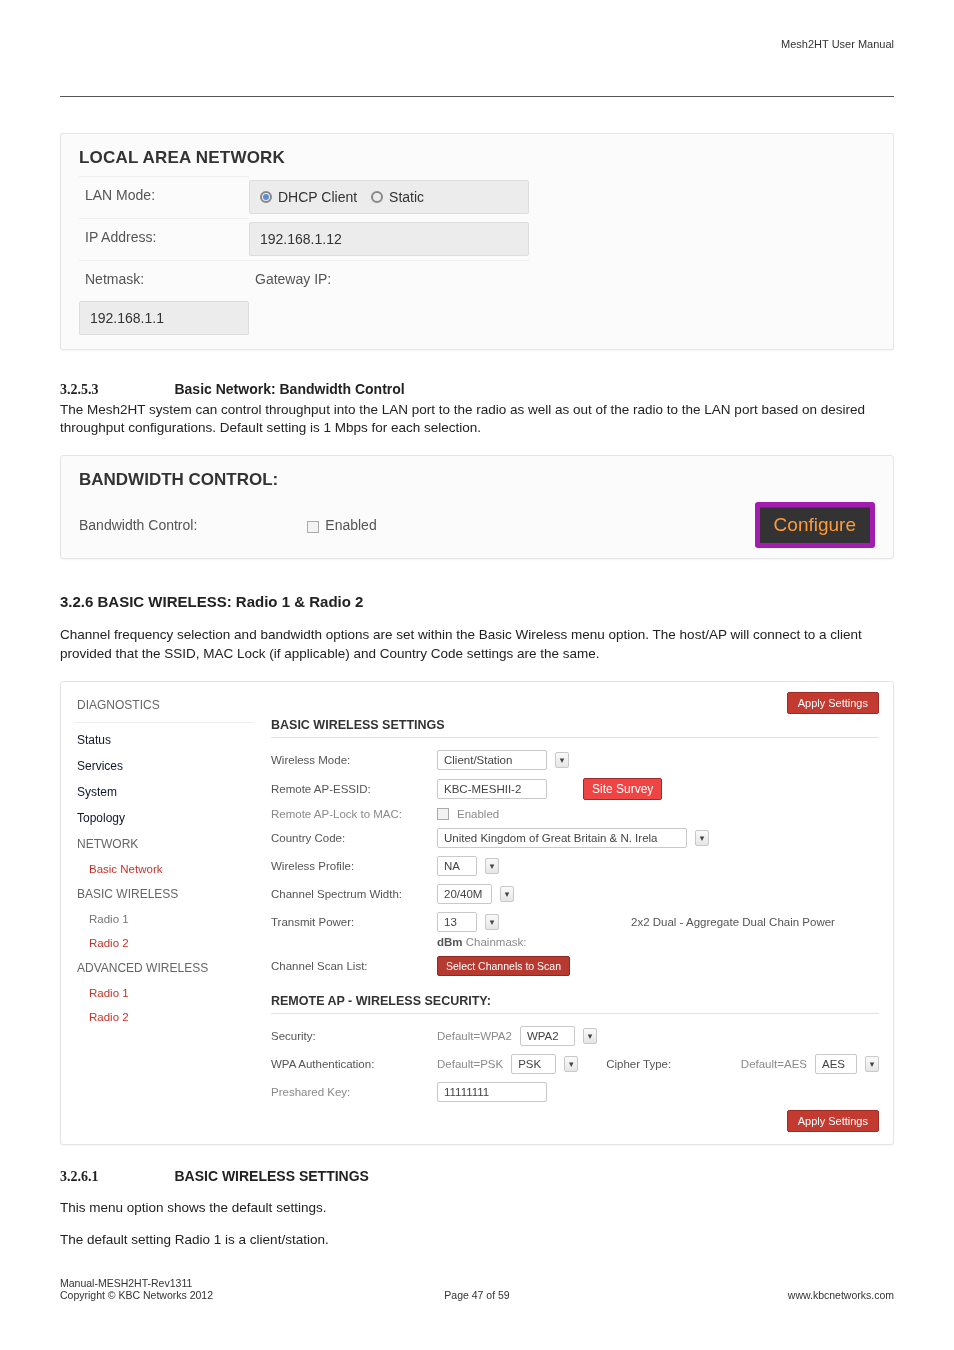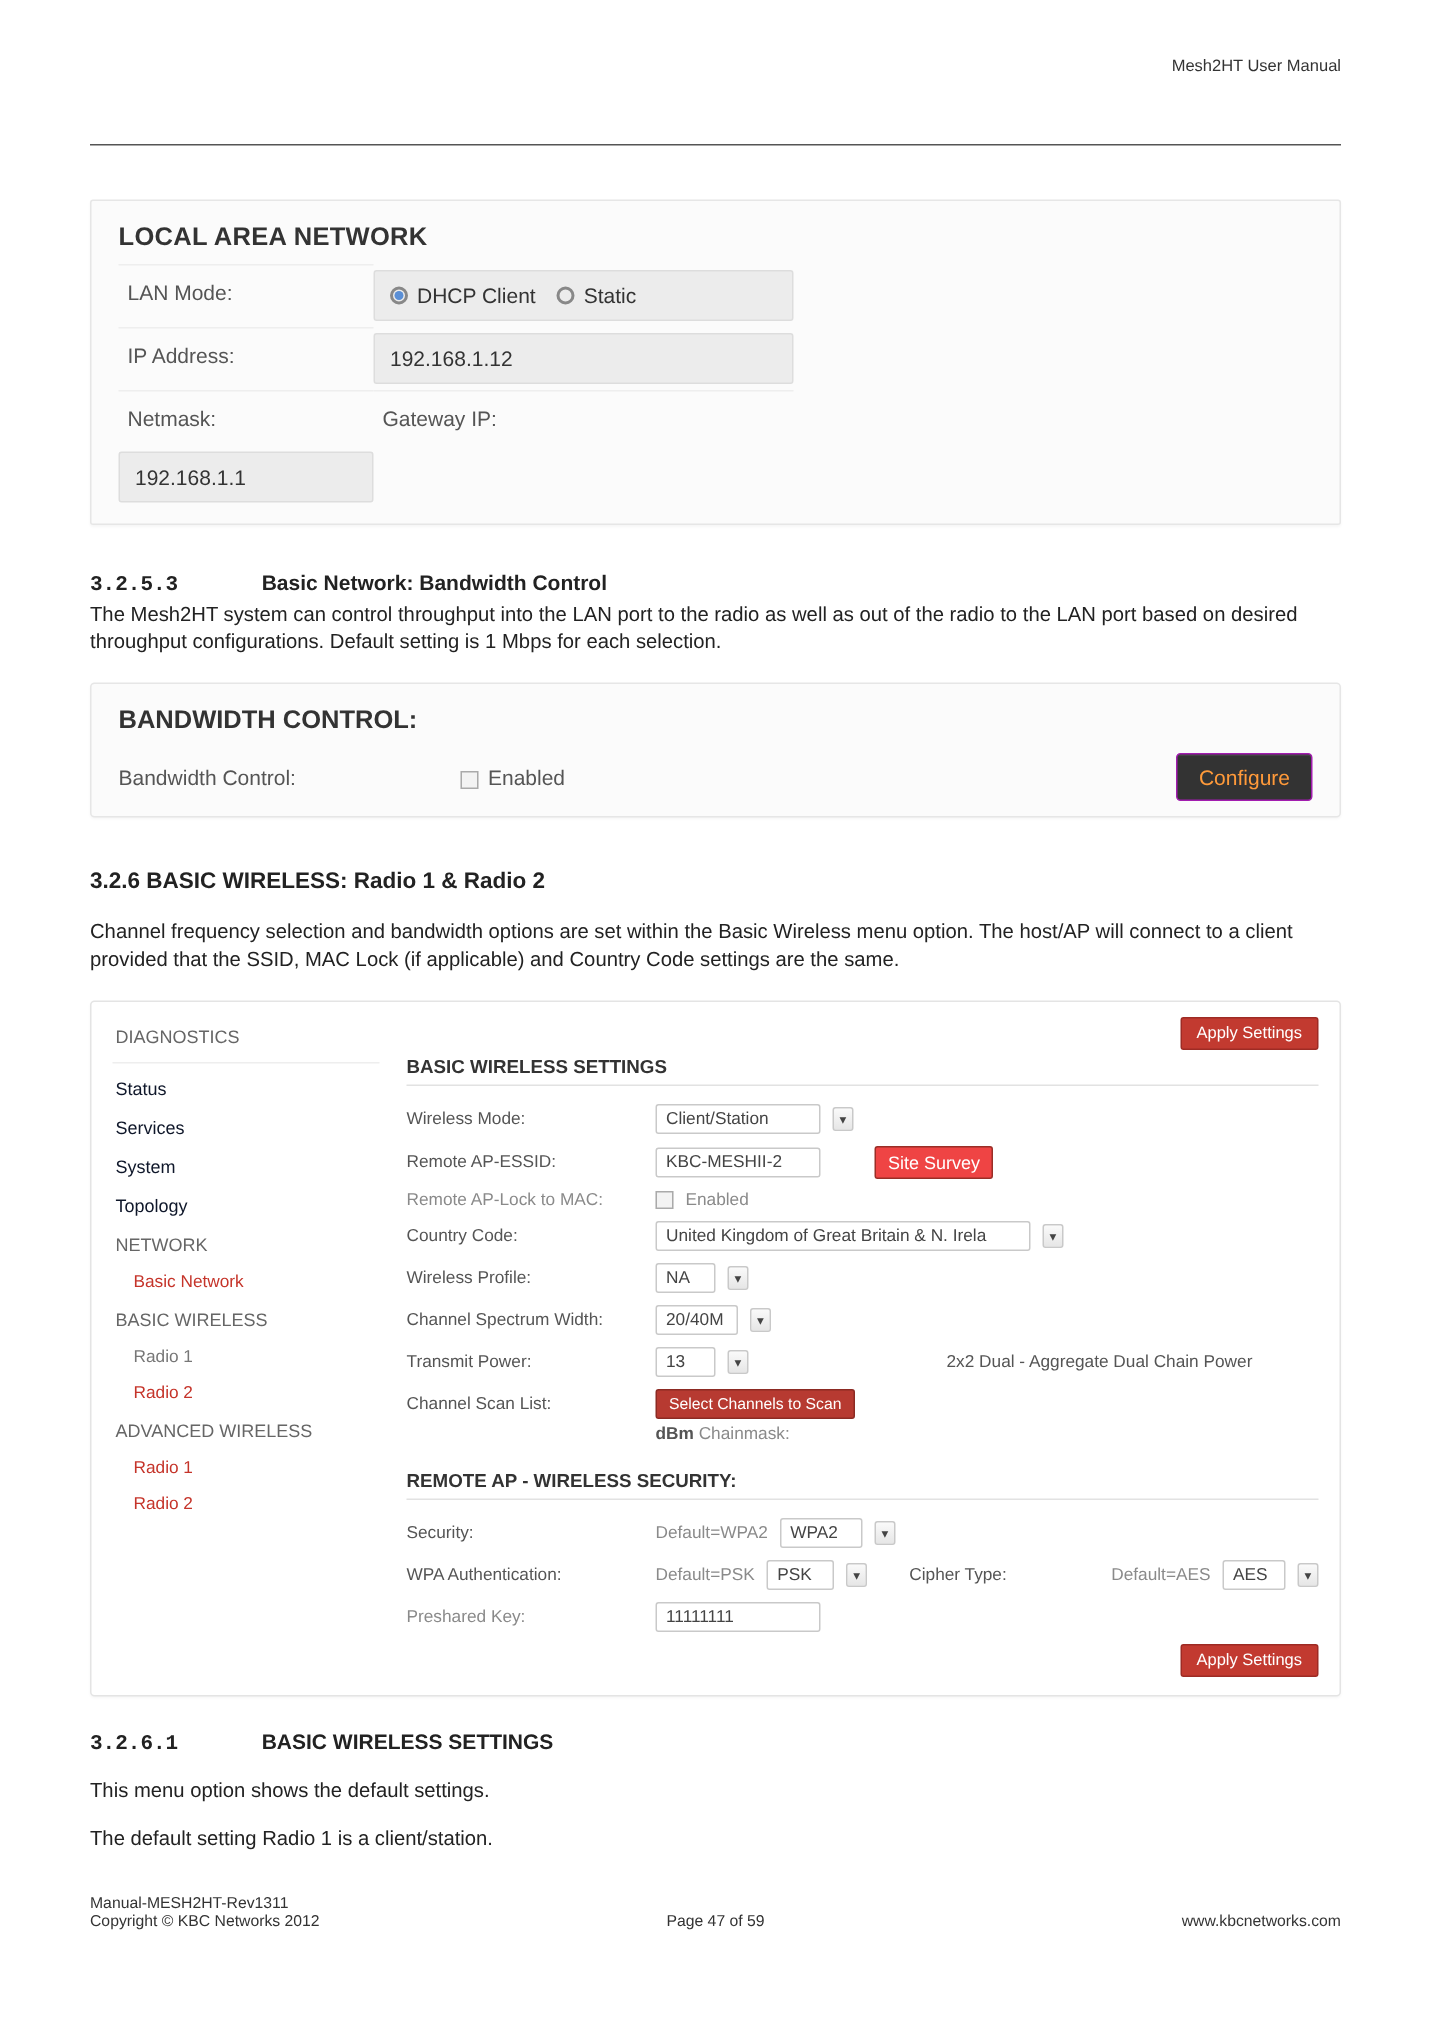"3.2.5.3" .sect-num { font-family: Liberation Mono, monospace -> Liberation Serif, serif }
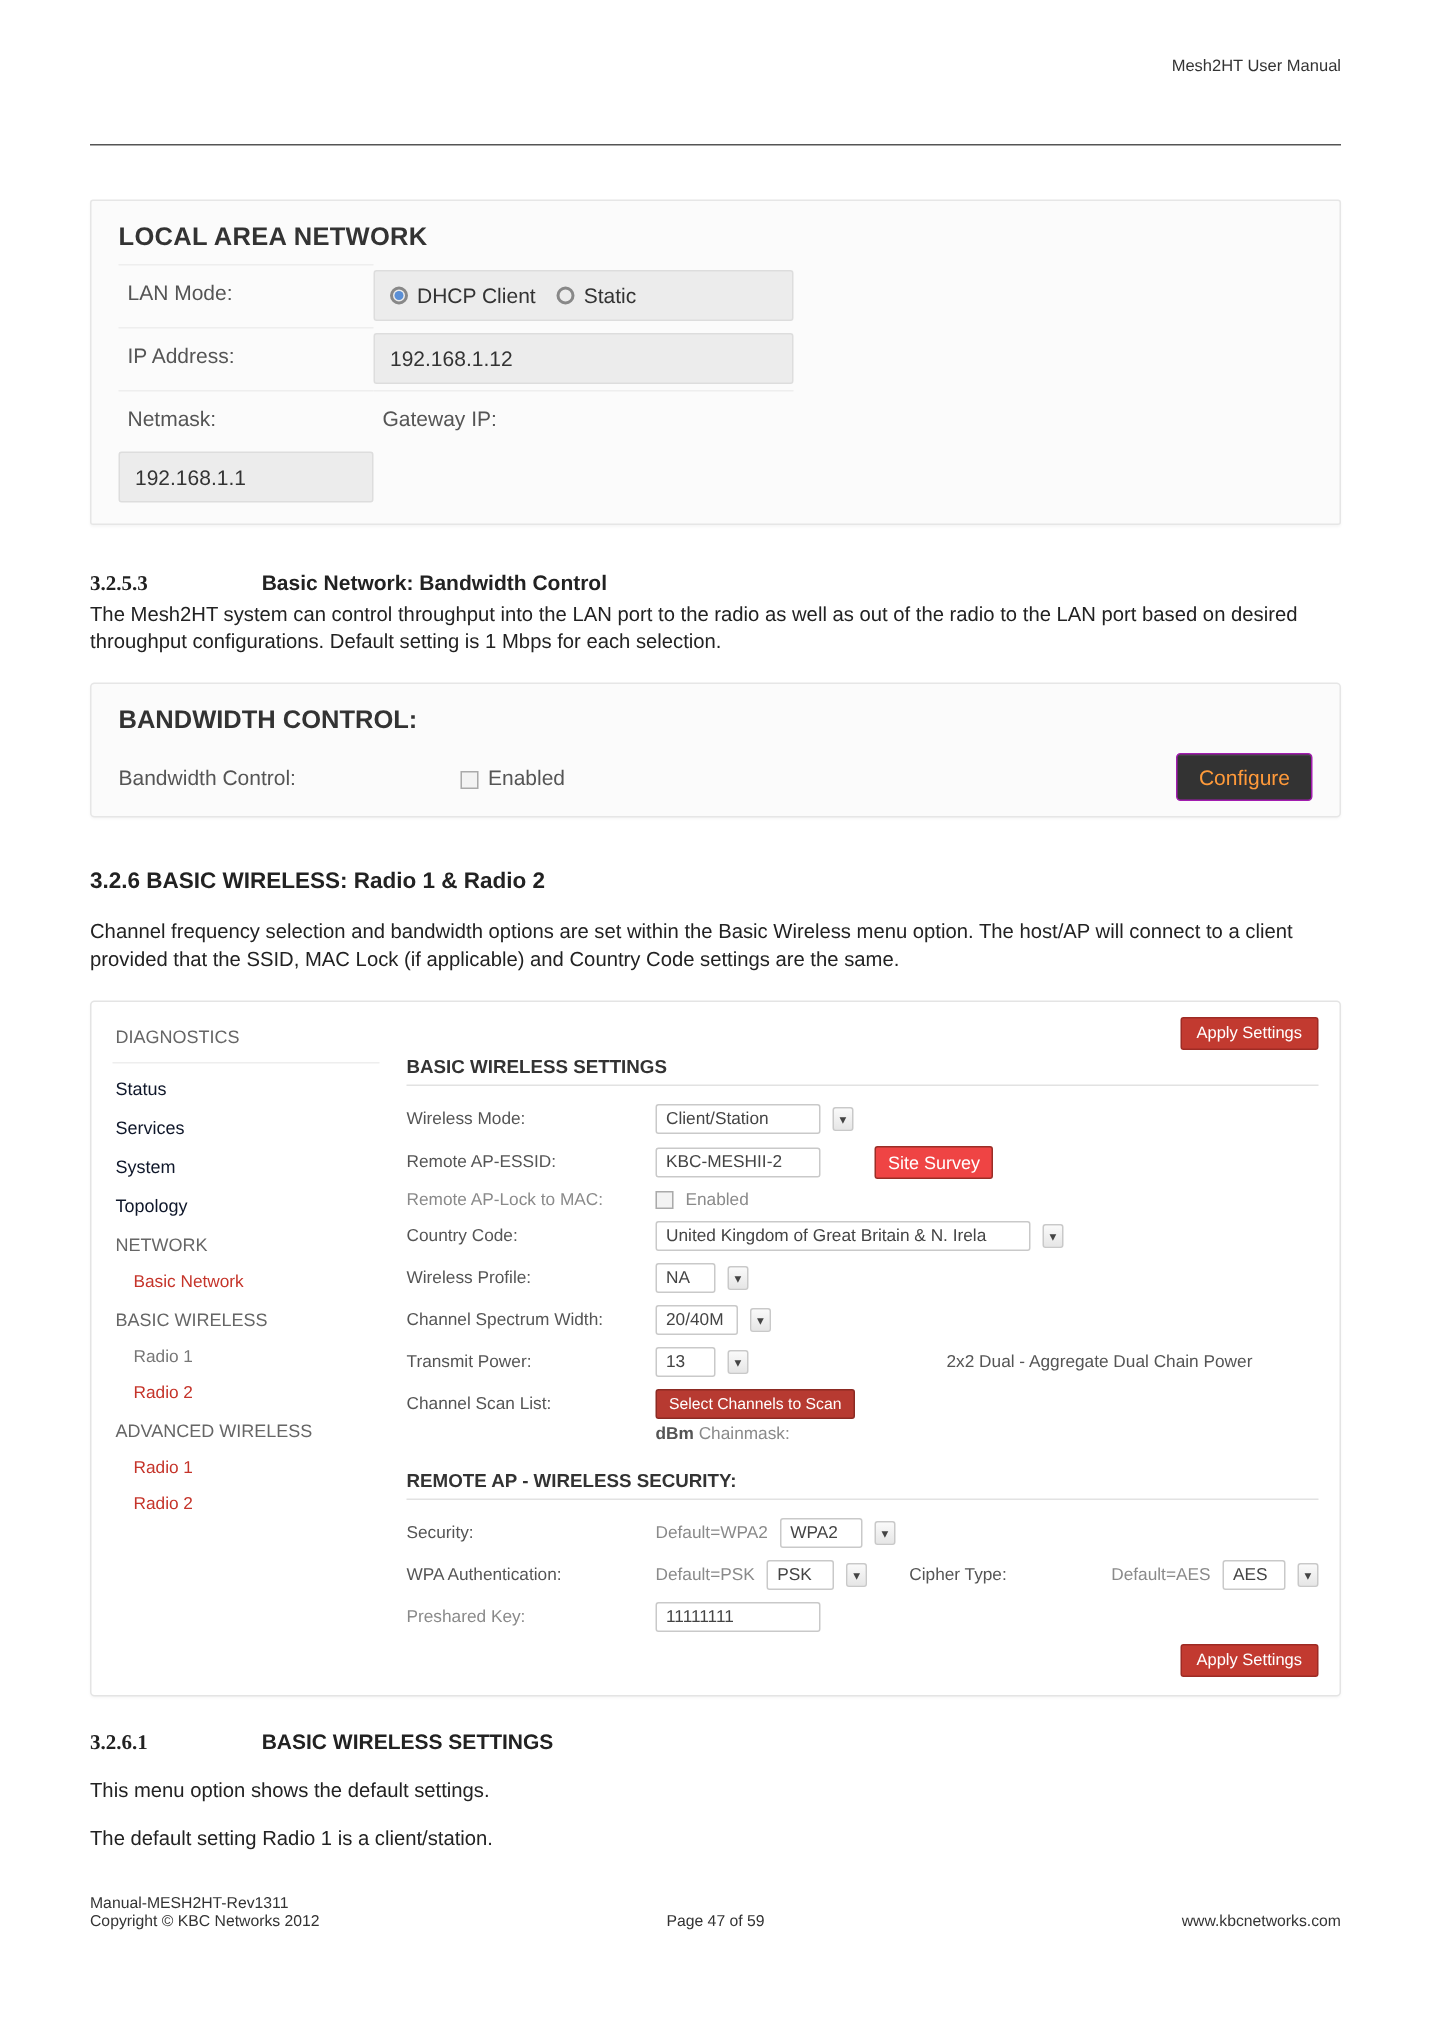"Configure" .btn-configure { border: 1px solid #a21caf -> 5px solid #a21caf; font-size: 14px -> 19px }
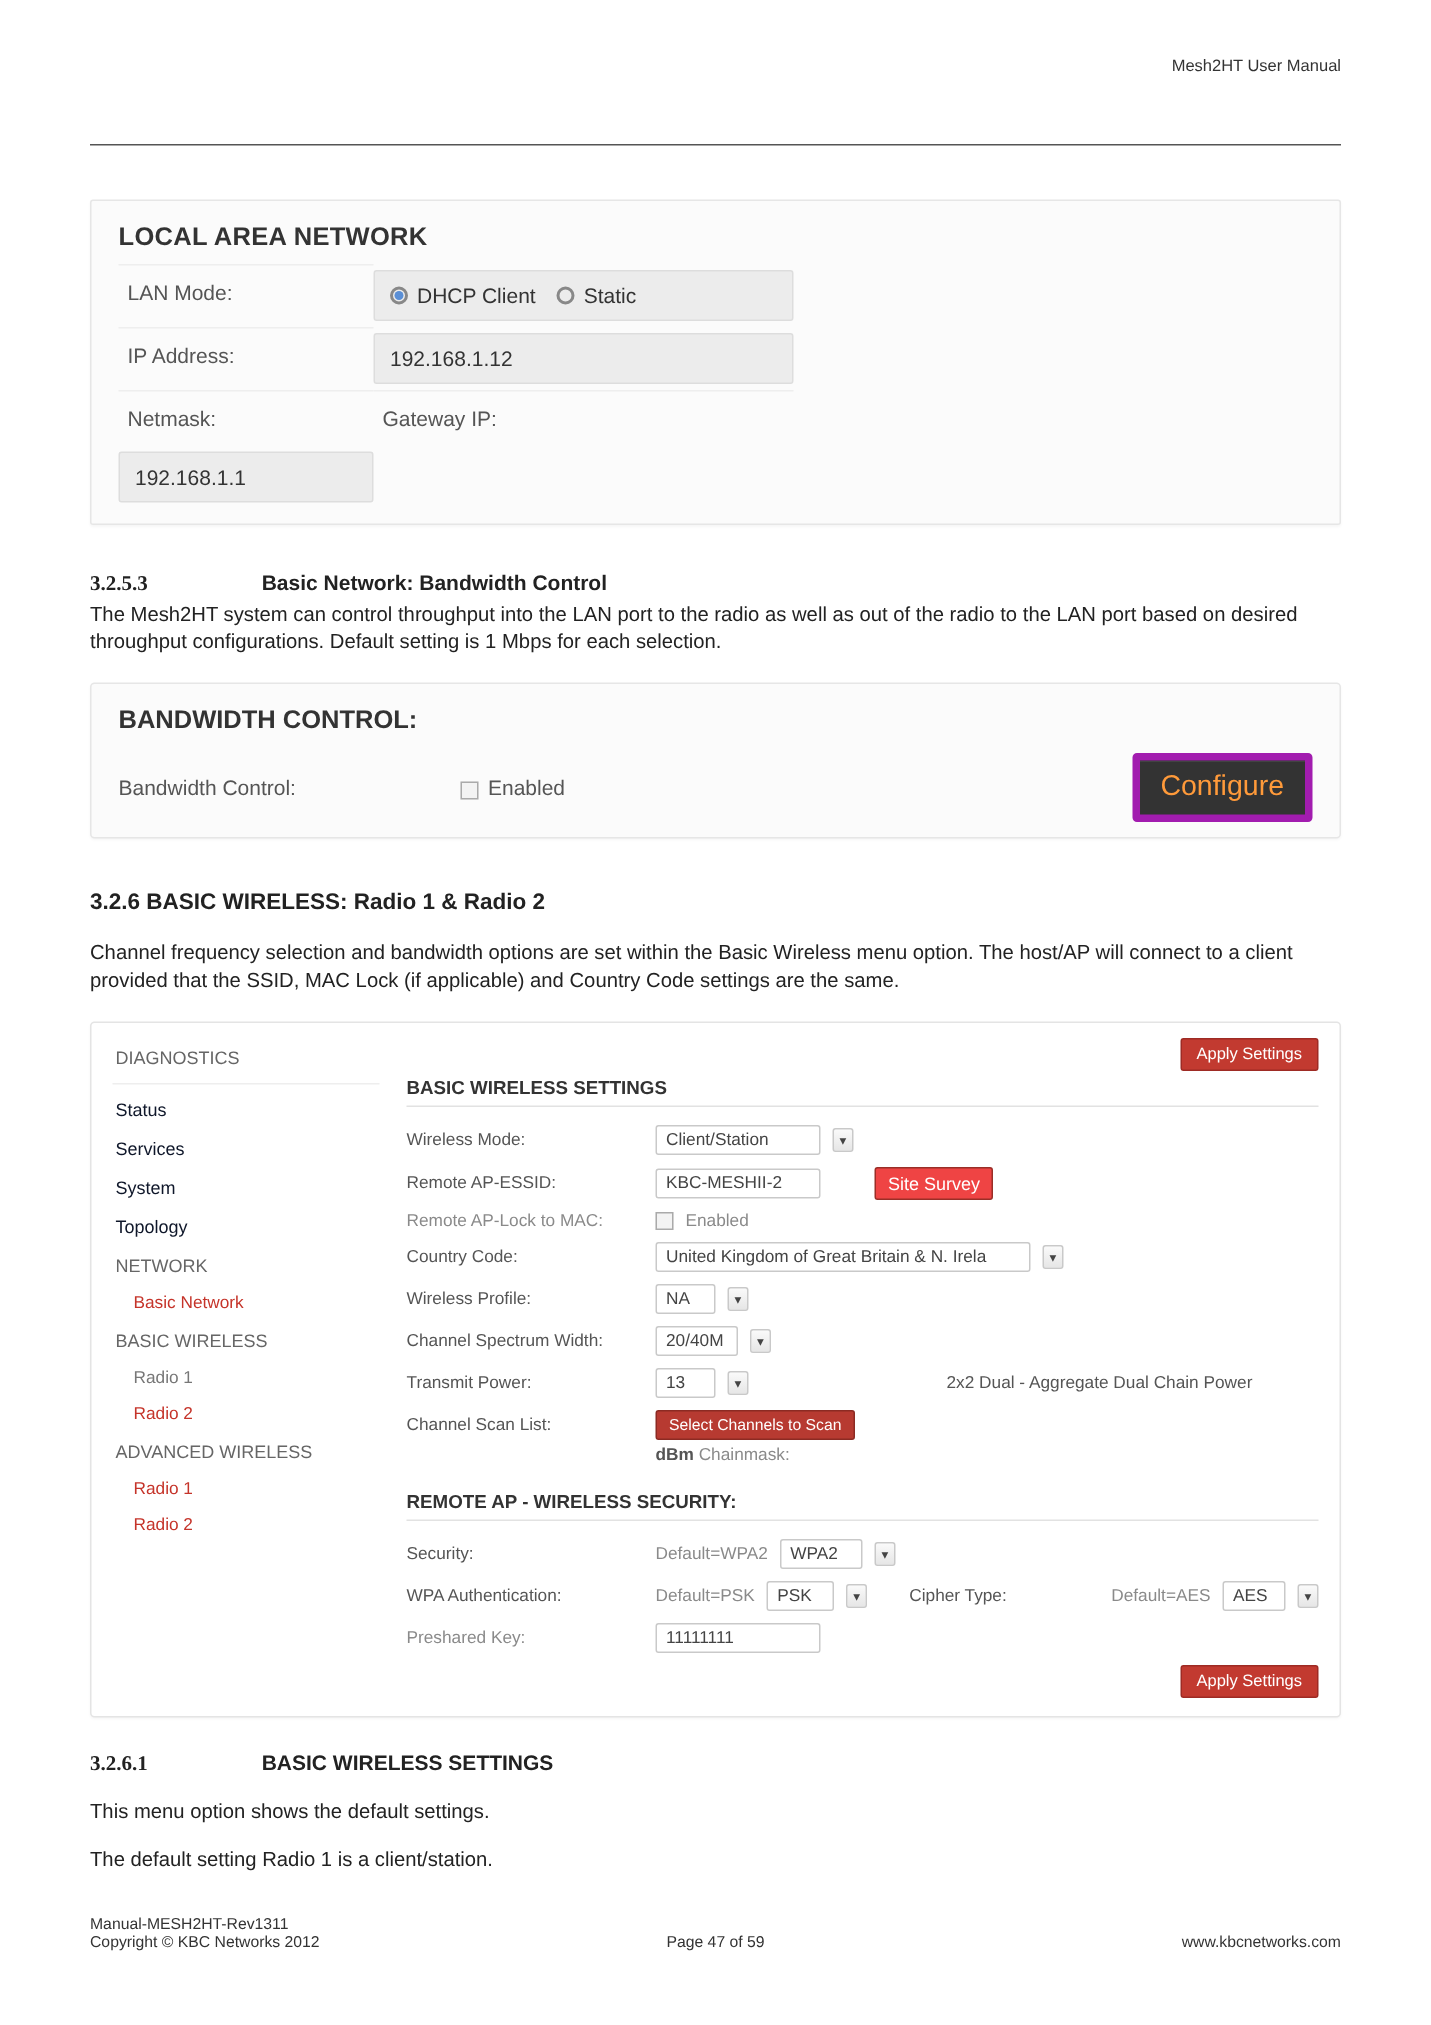"Channel Scan List:" div.form-row { order: before "dBm Chainmask:" -> after "dBm Chainmask:" }
